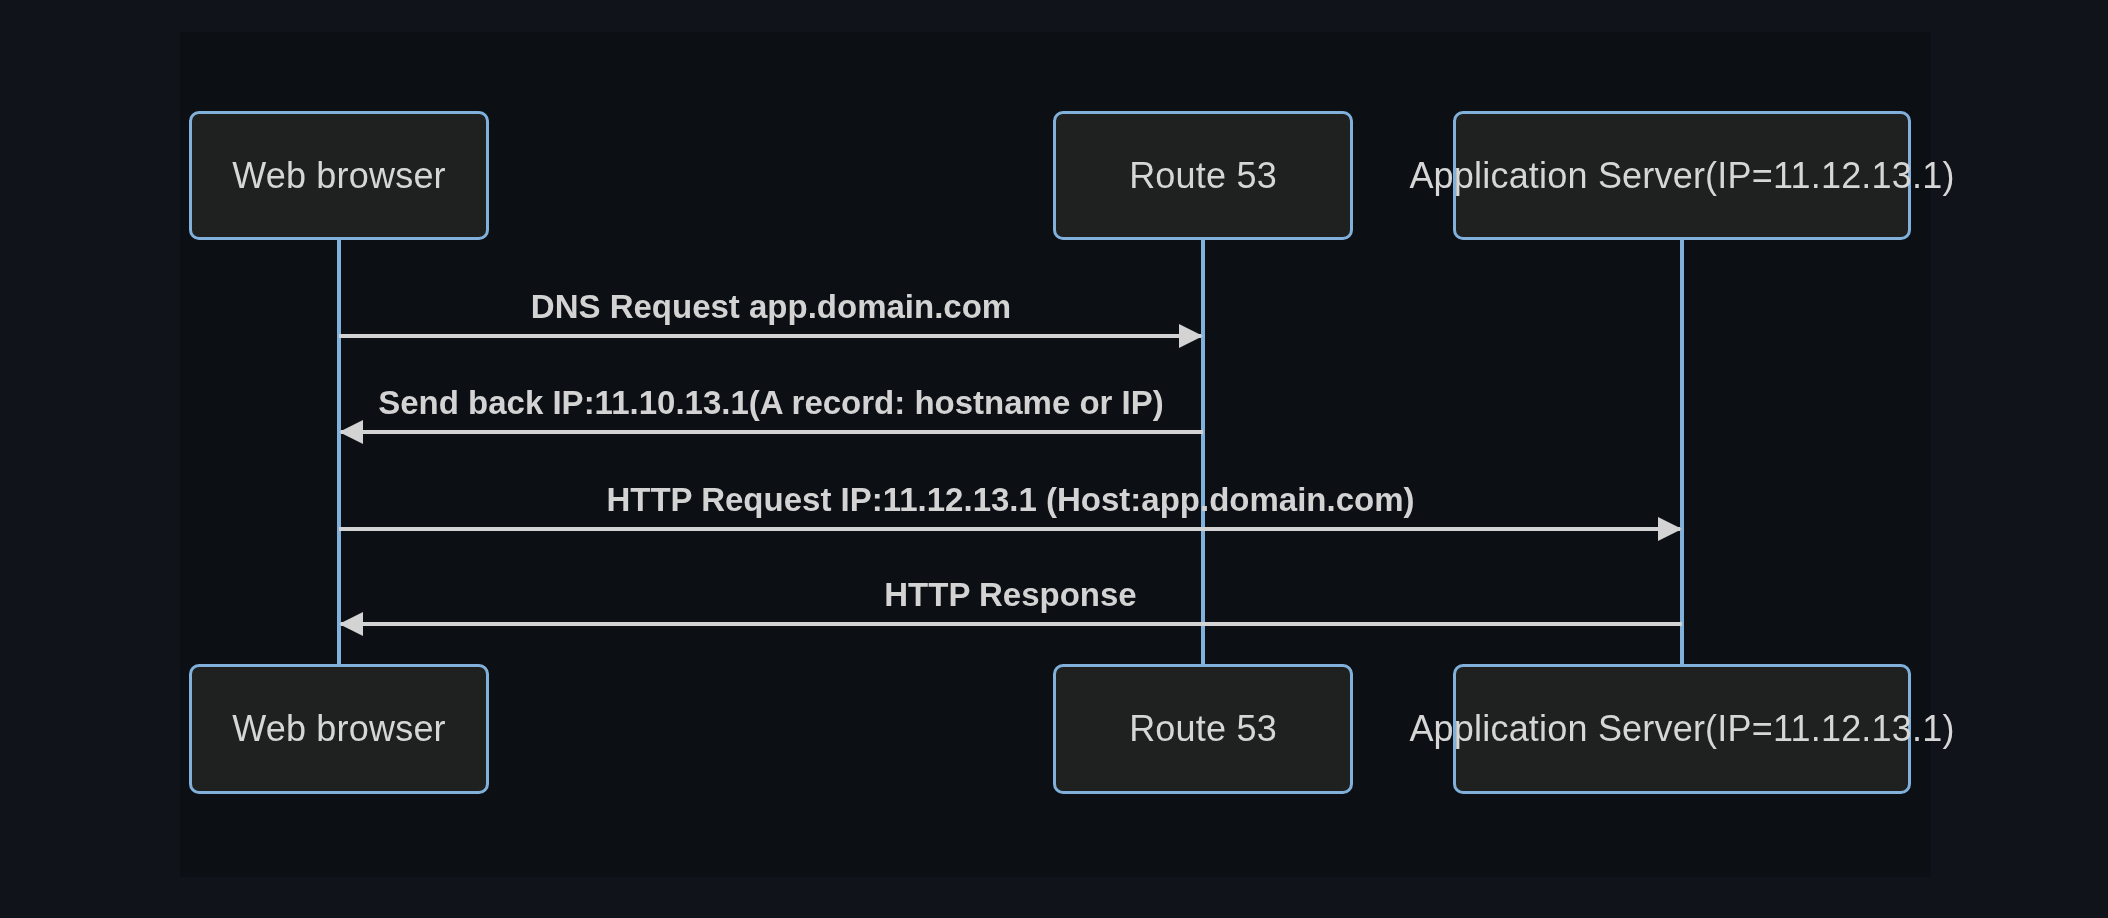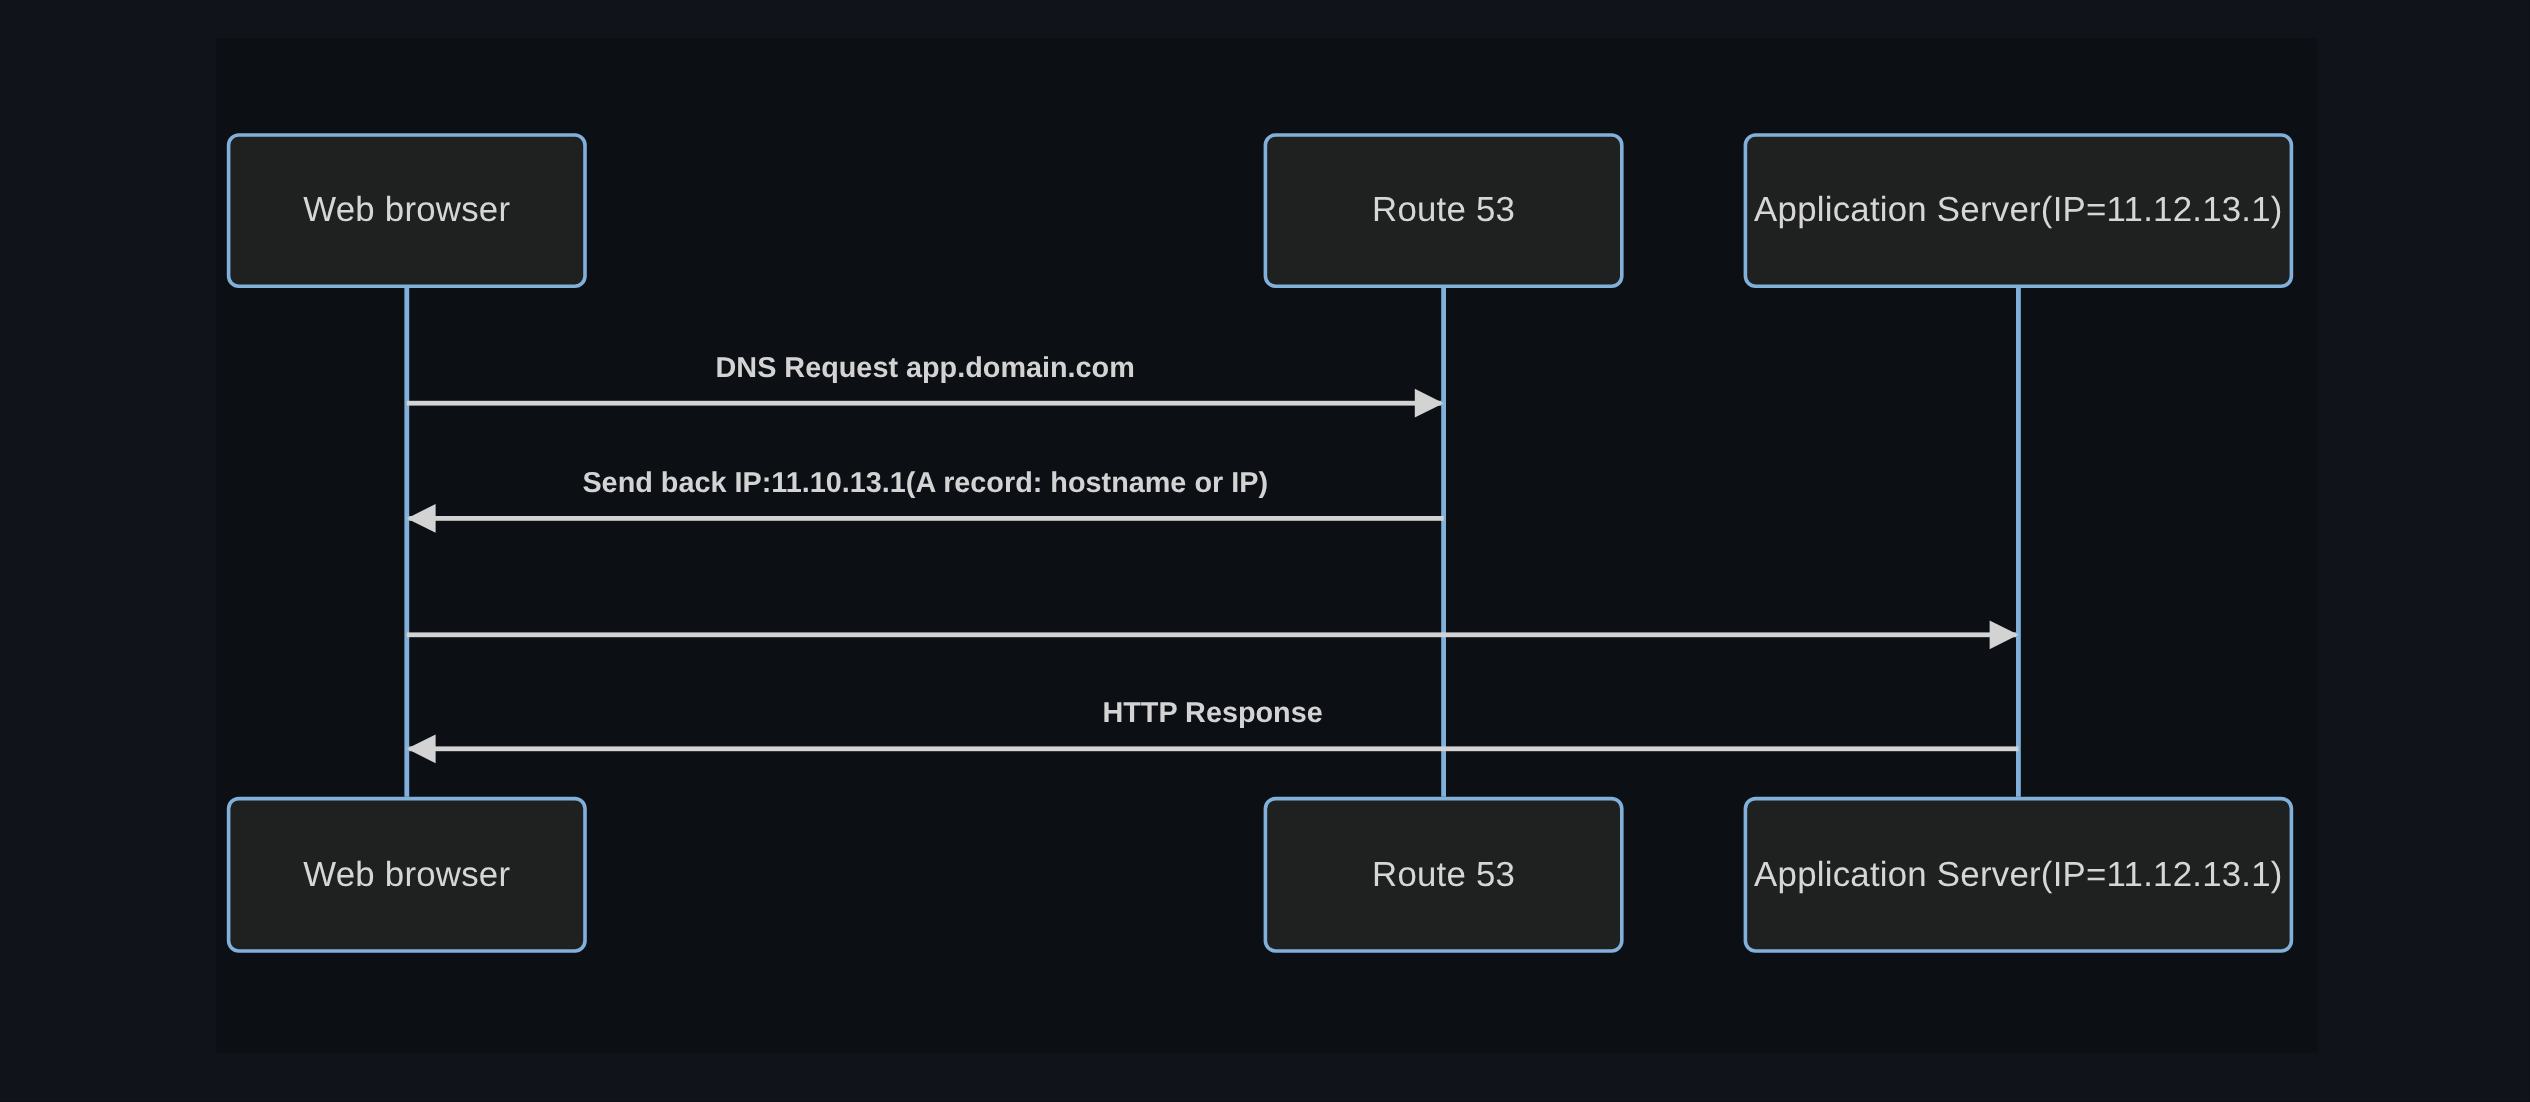"Web browser" .actor { font-size: 29px -> 36px }
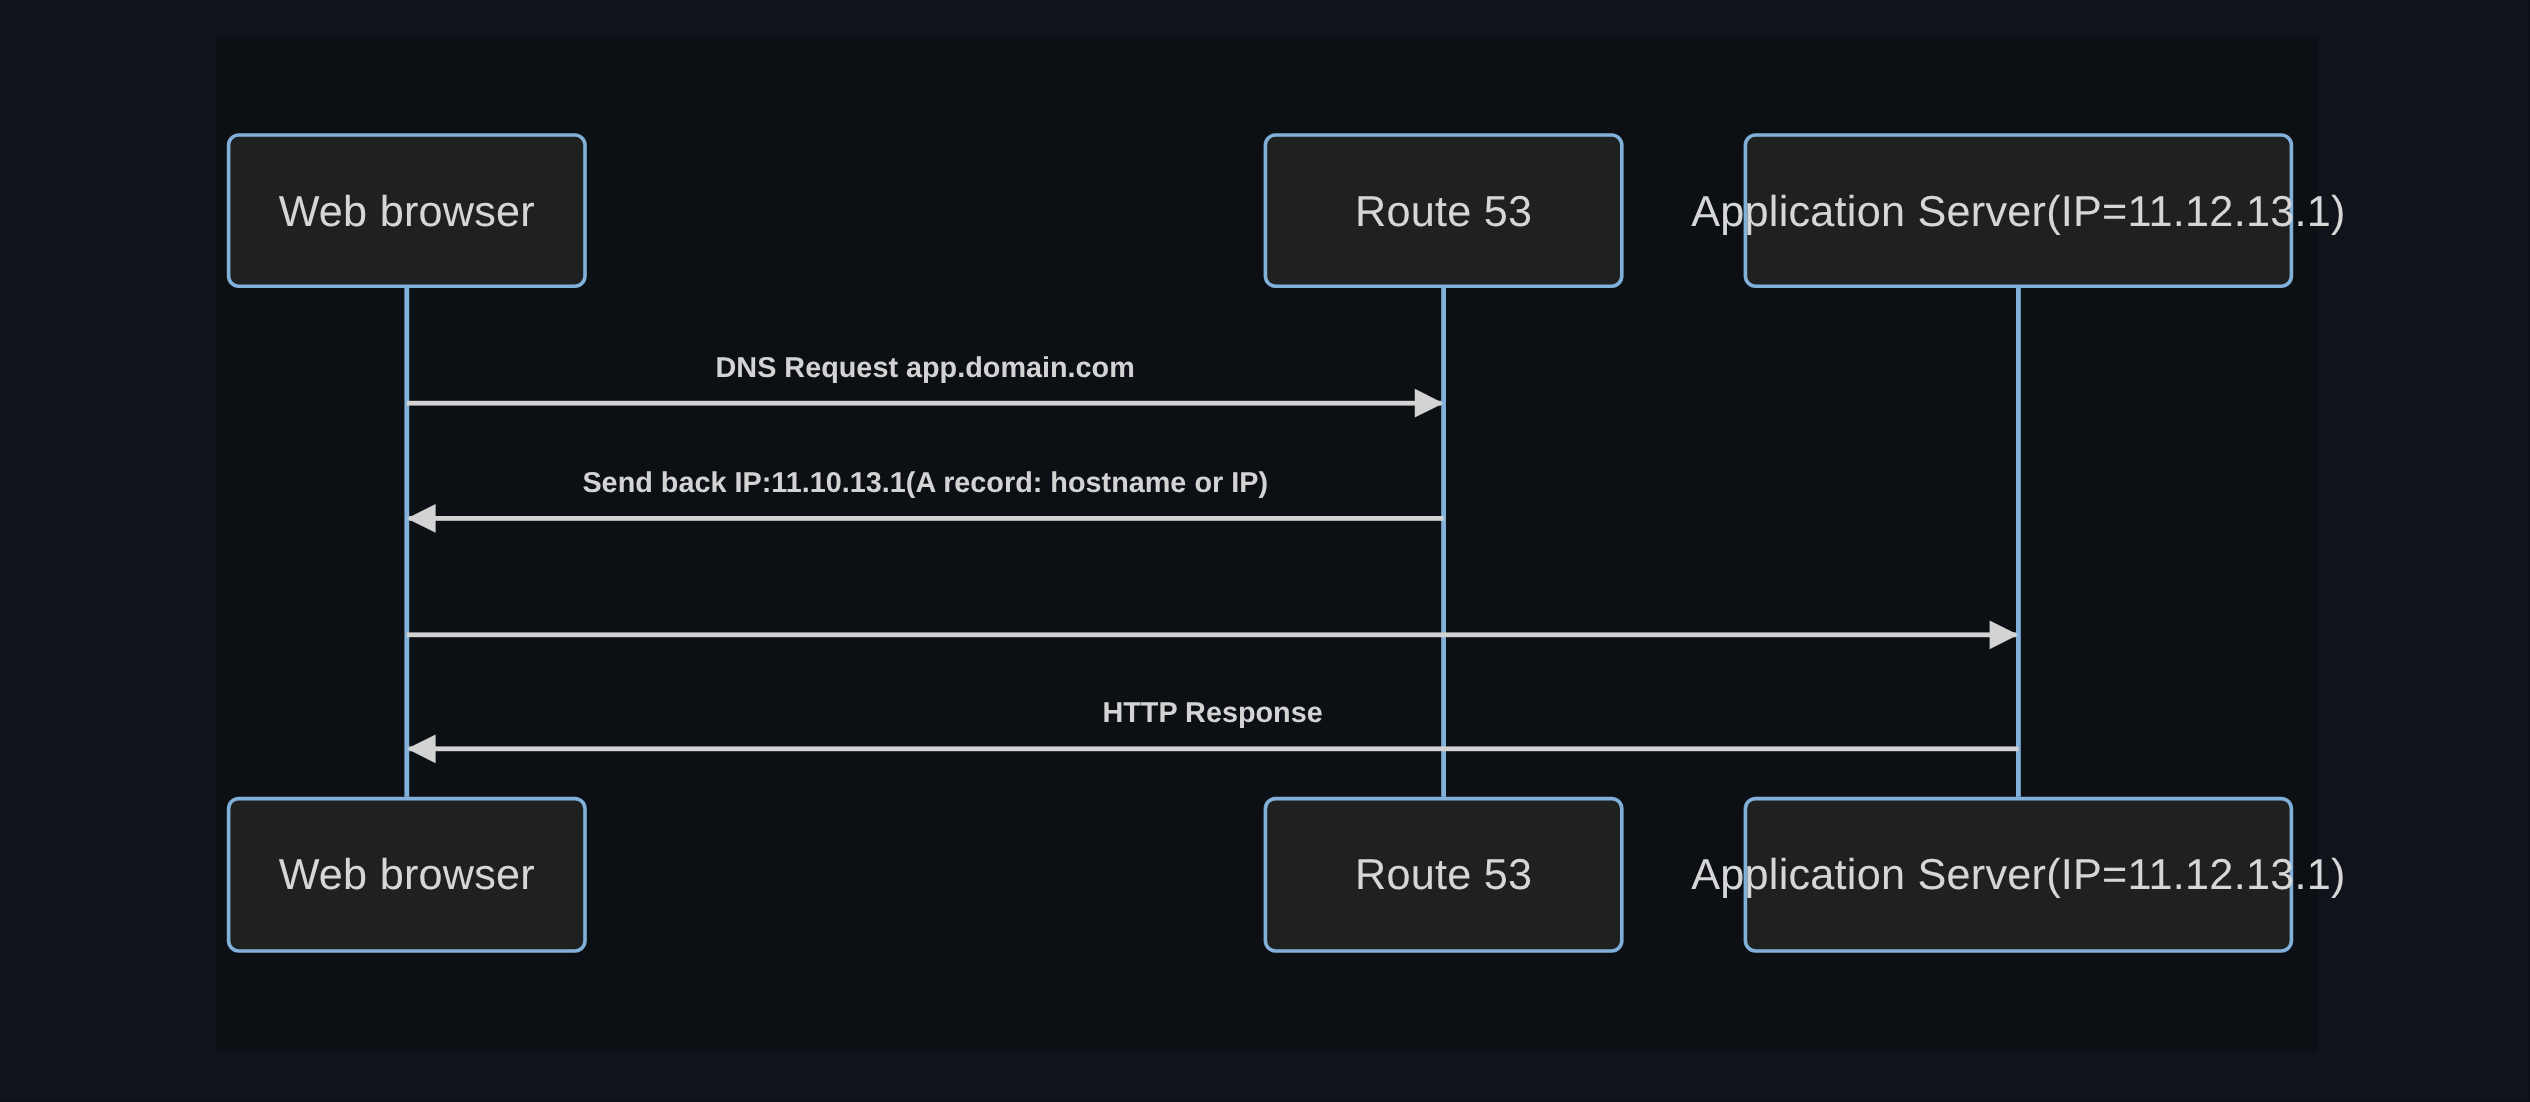"DNS Request app.domain.com" .msg-label { font-size: 24px -> 33px }
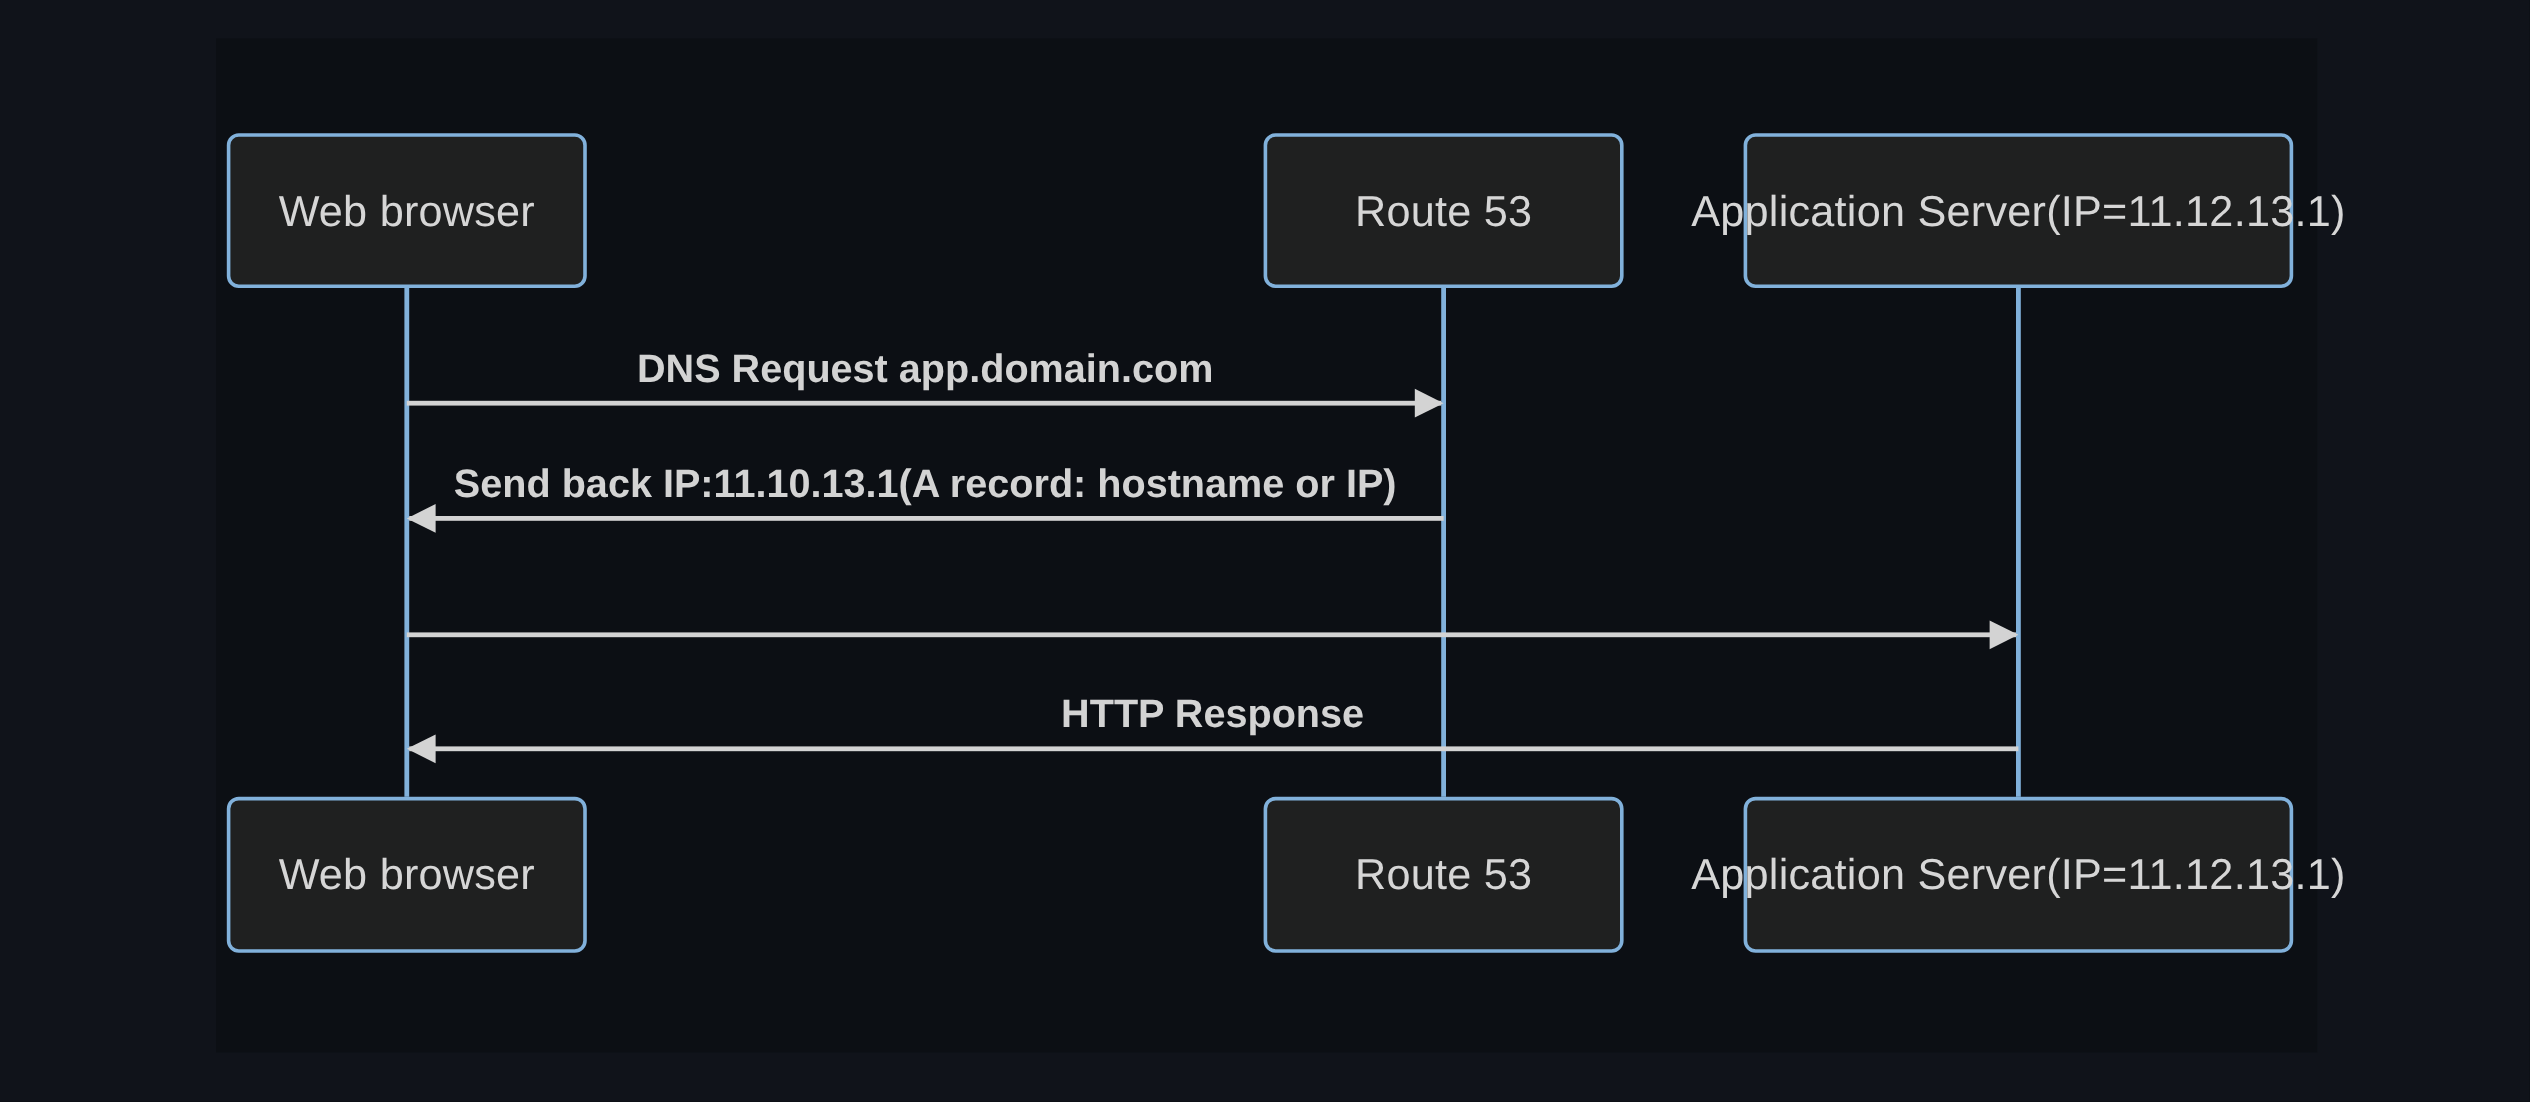"HTTP Request IP:11.12.13.1" div.msg-label { html: none -> <div>HTTP Request IP:11.12.13.1 (Host:app.domain.com)</div> }
